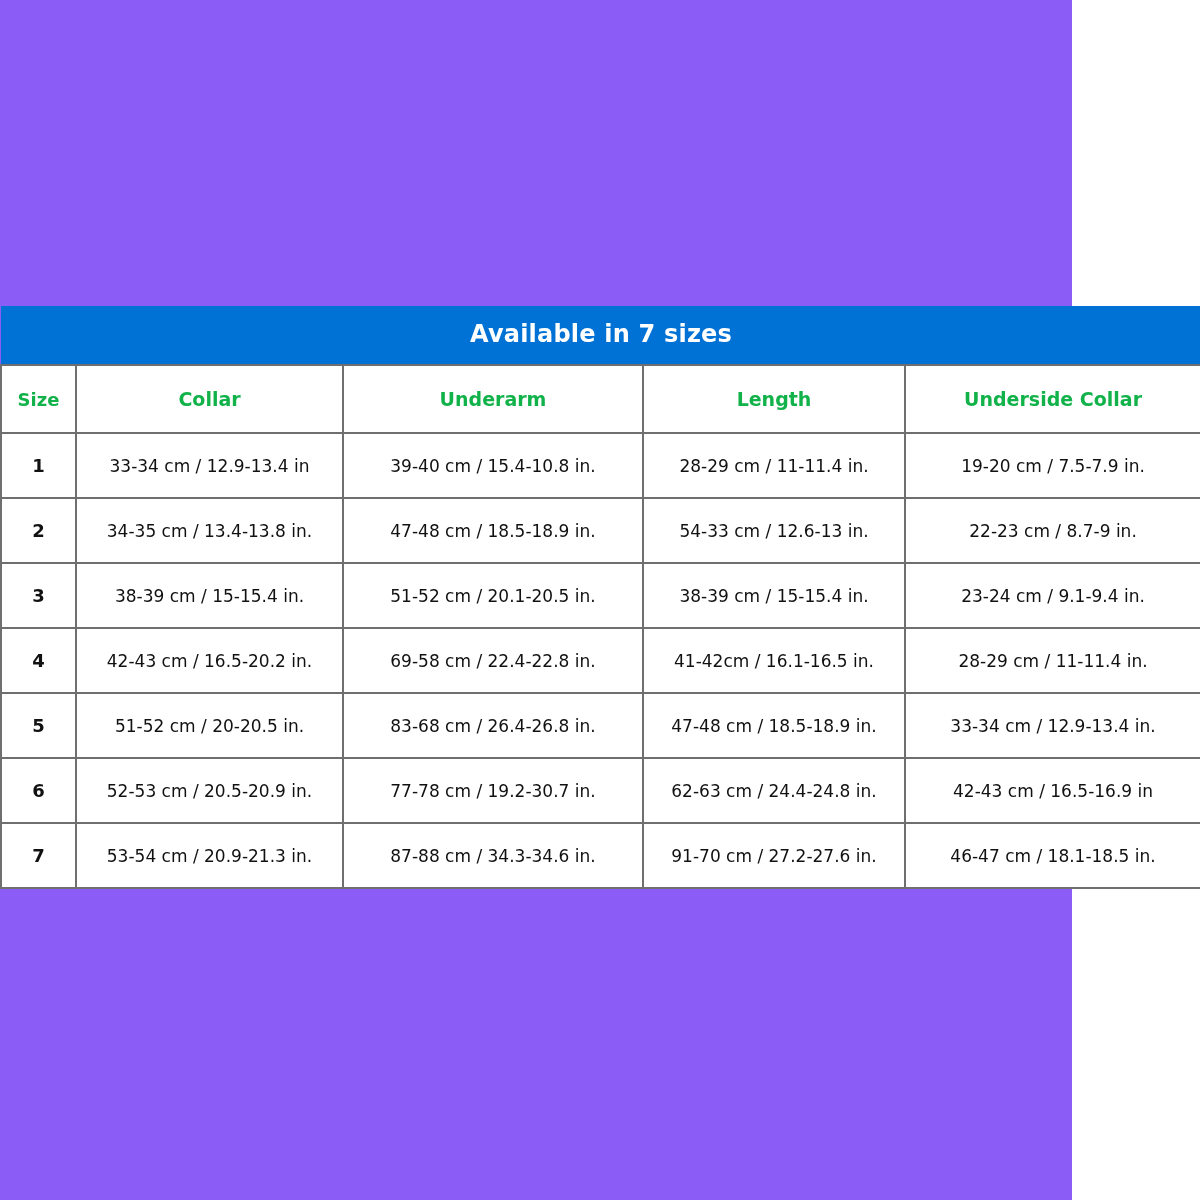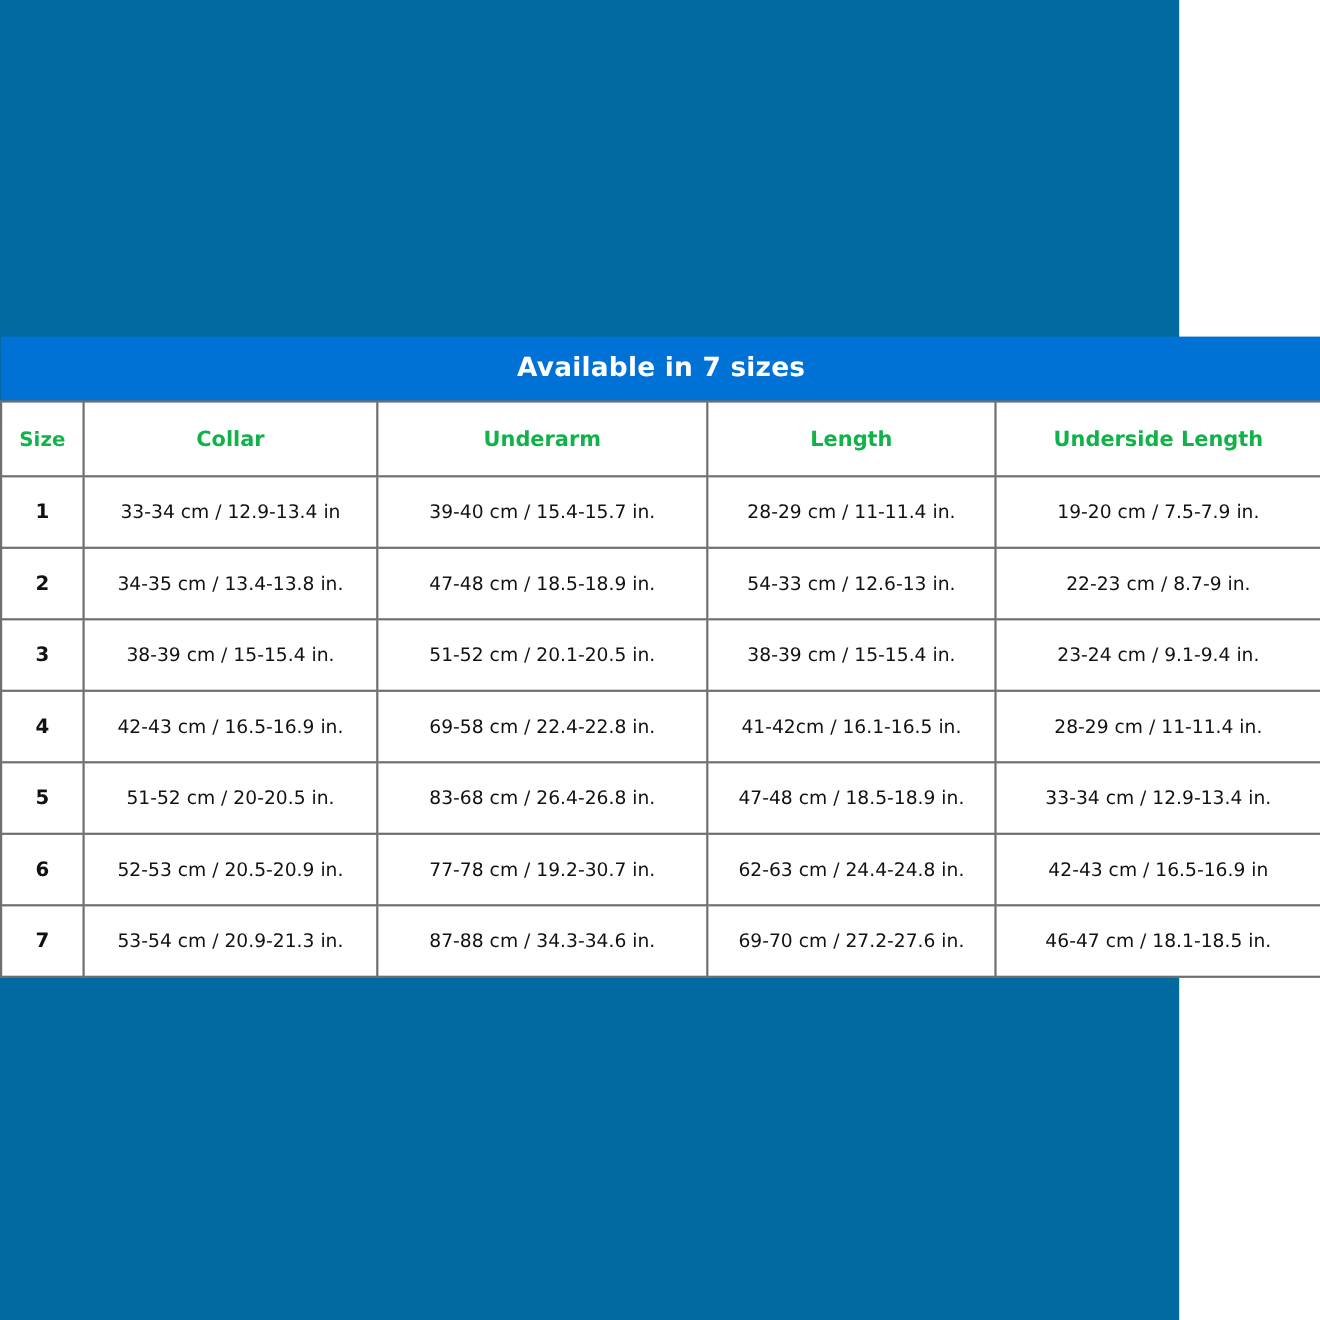"Available in 7 sizes" .page { background: #0369a1 -> #8b5cf6 }
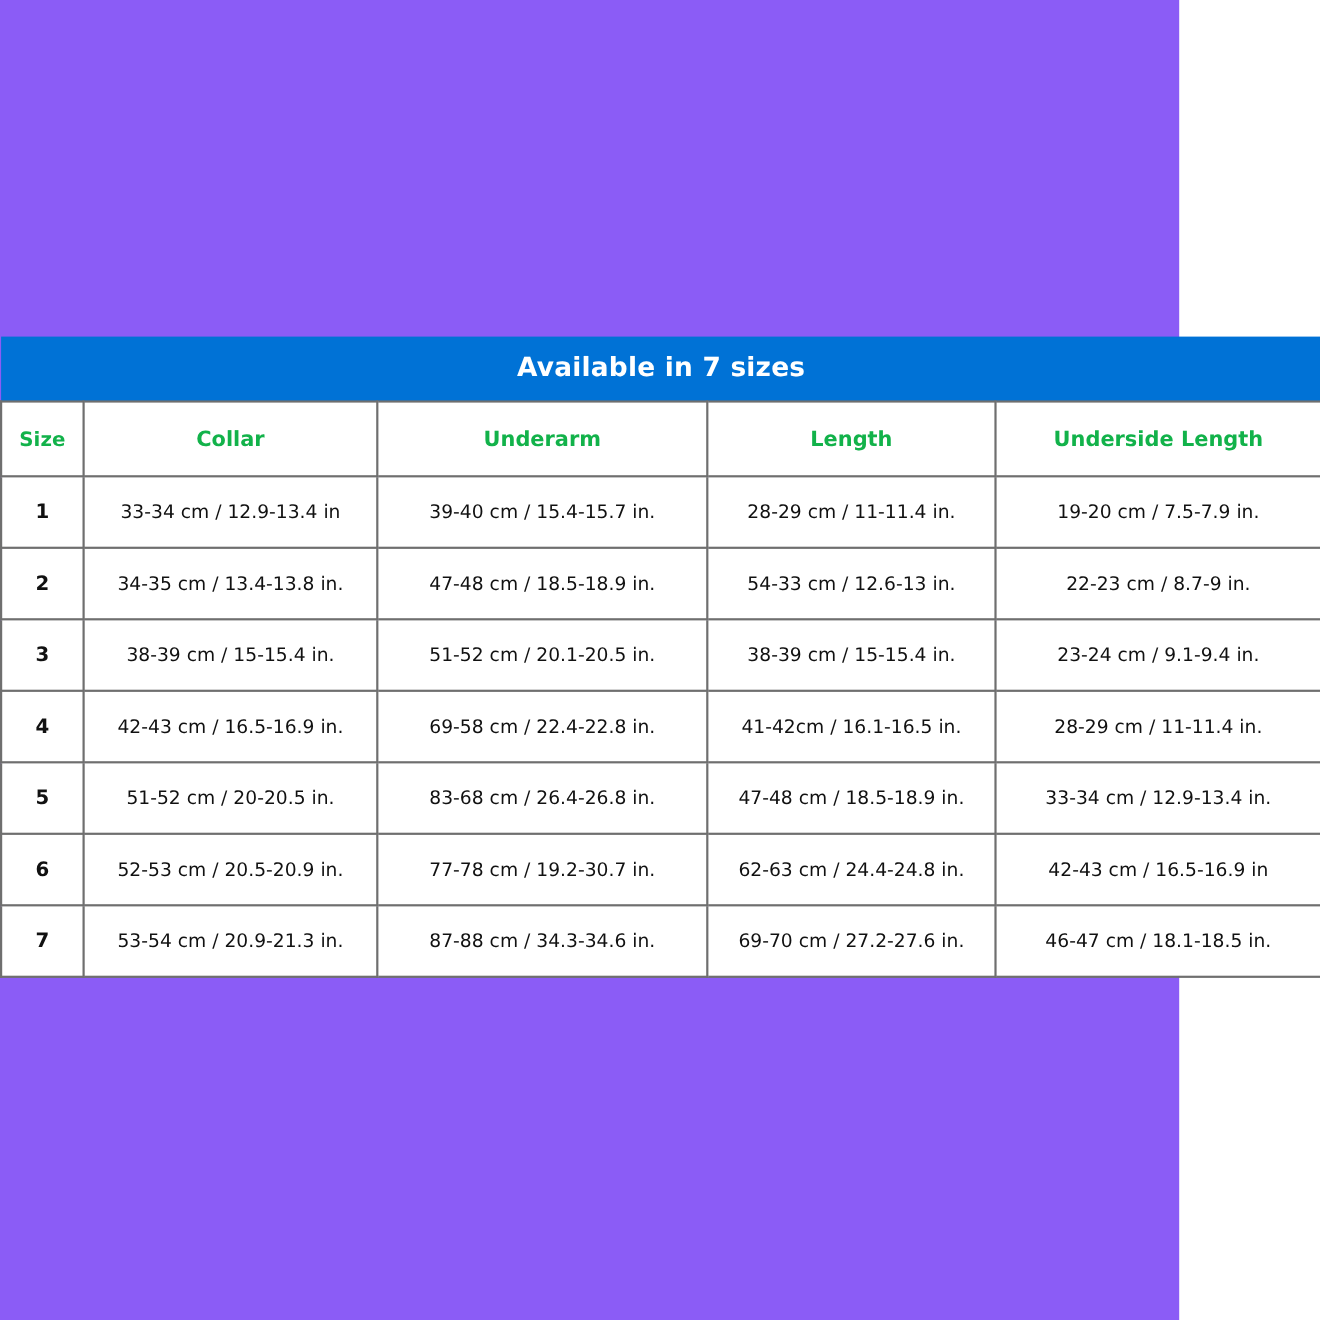"Underside Length" th { text: Length -> Collar }
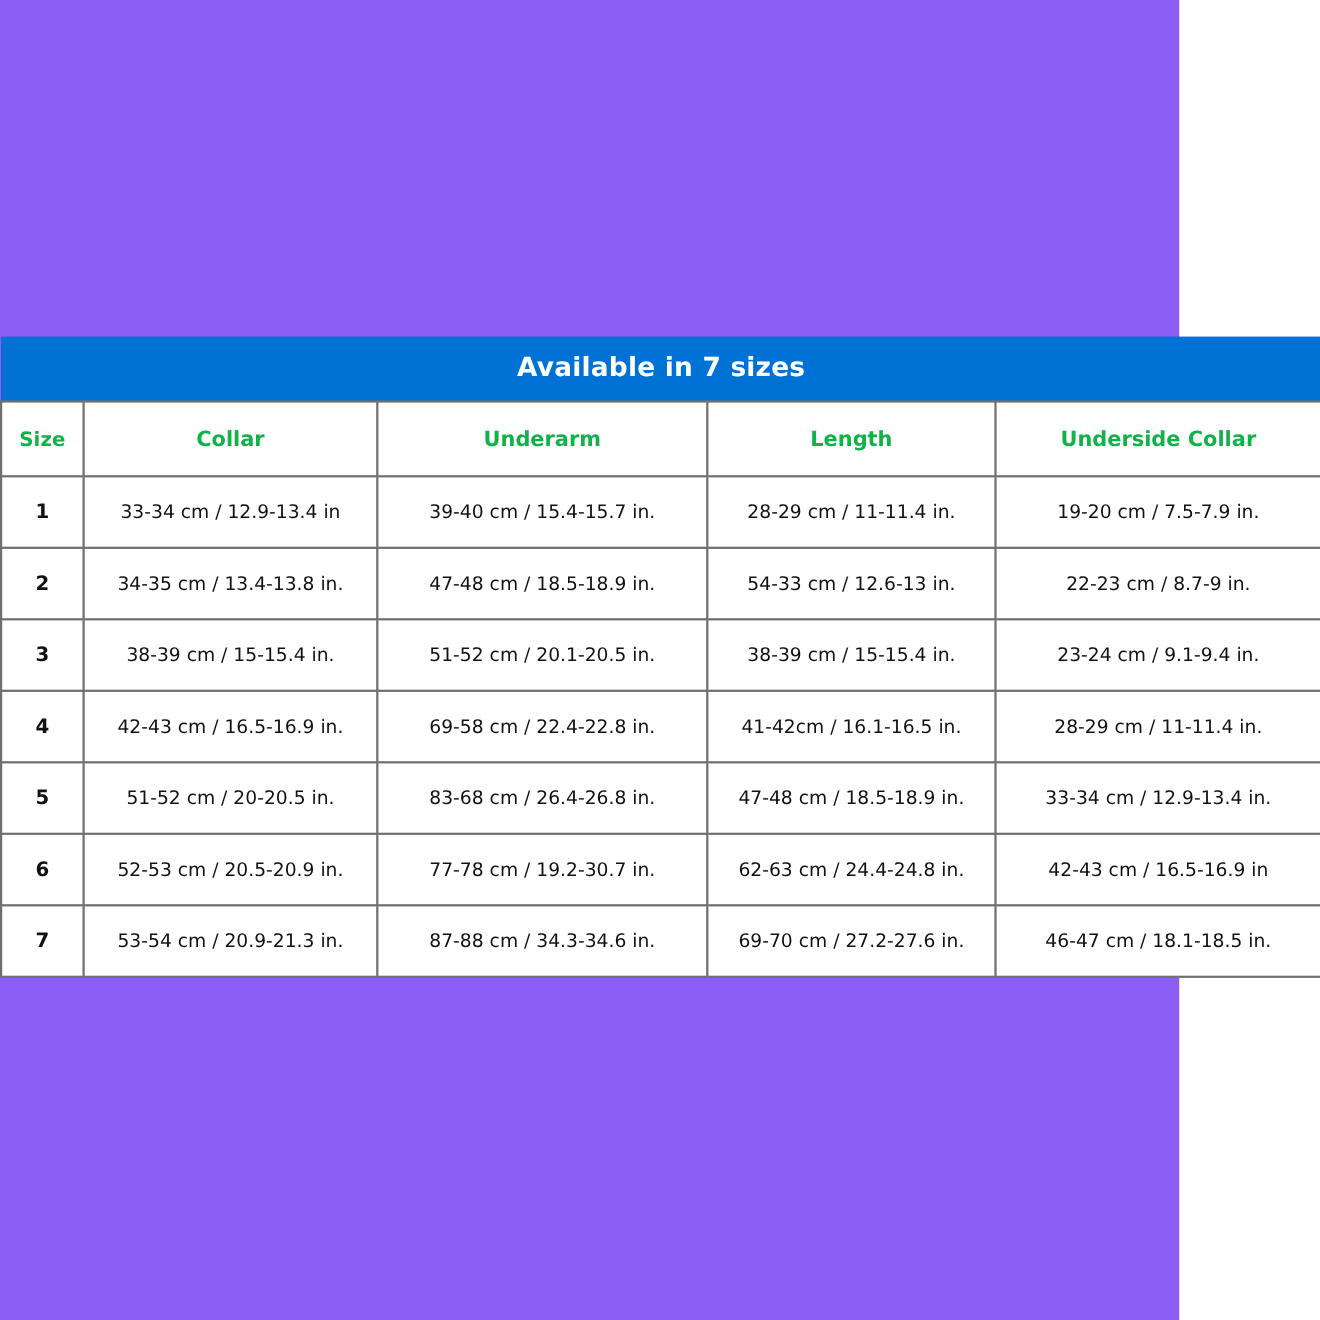"39-40 cm / 15.4-15.7 in." td.cell { text: 15.4-15.7 -> 15.4-10.8 }
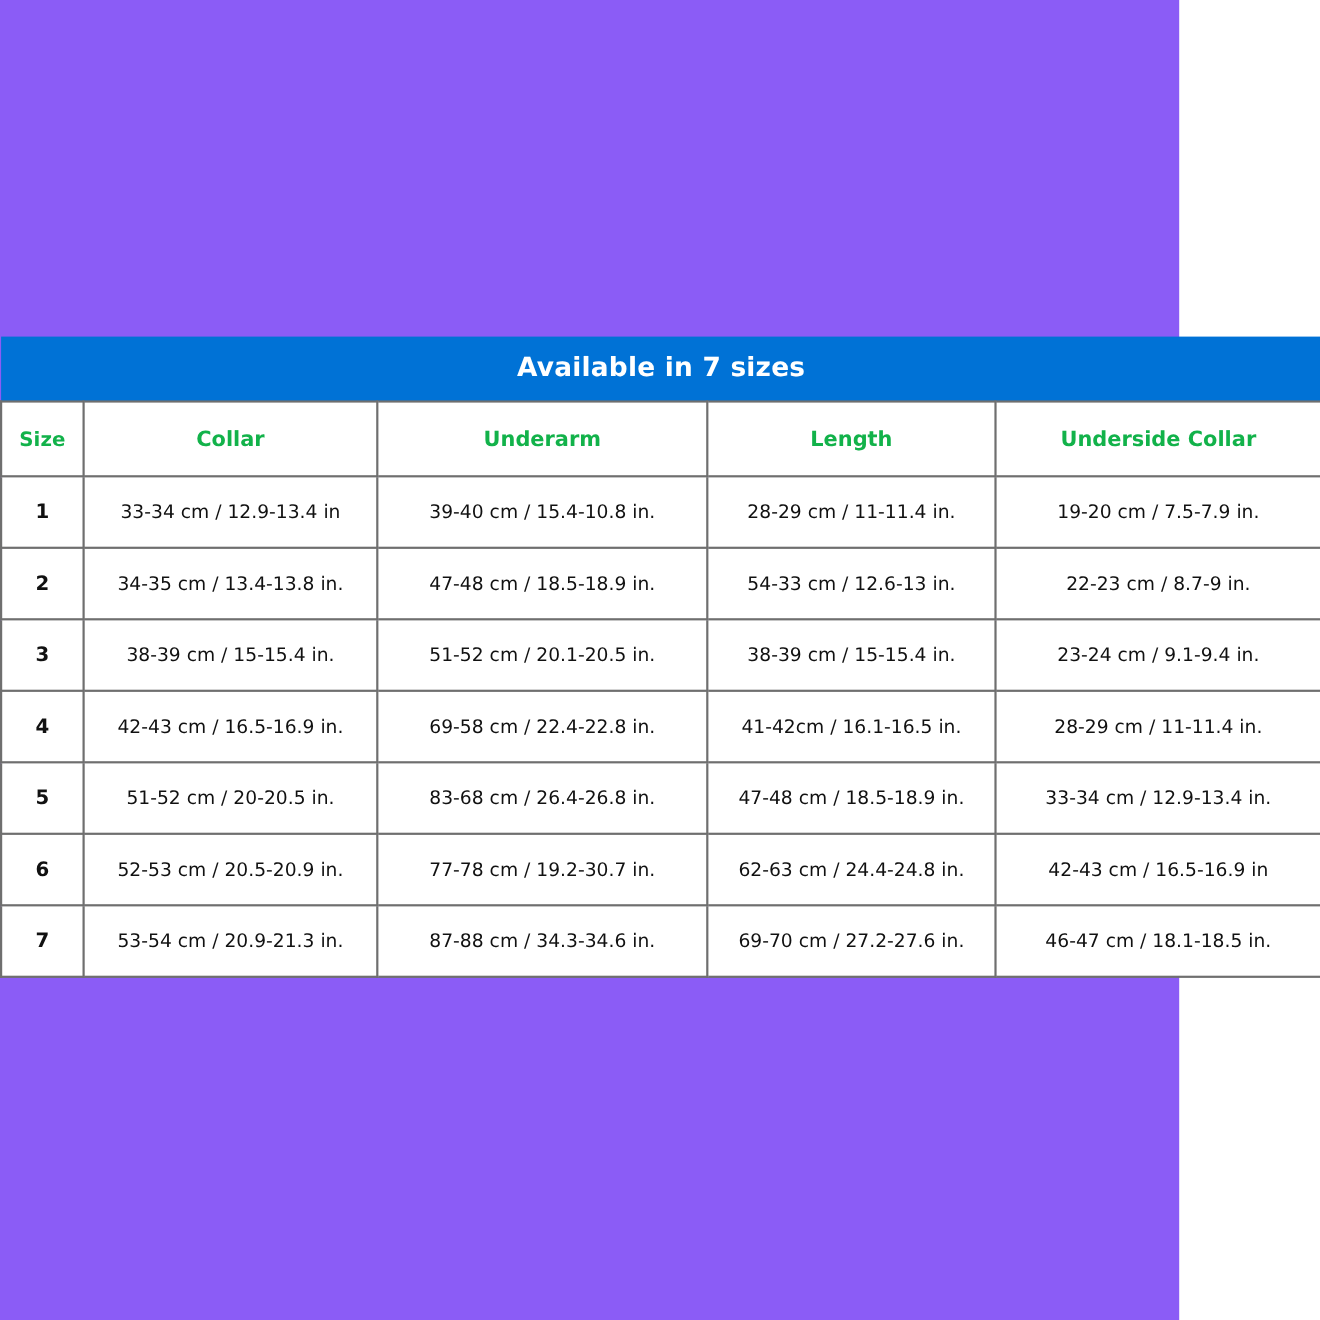"42-43 cm / 16.5-16.9 in." td.cell { text: 16.5-16.9 -> 16.5-20.2 }
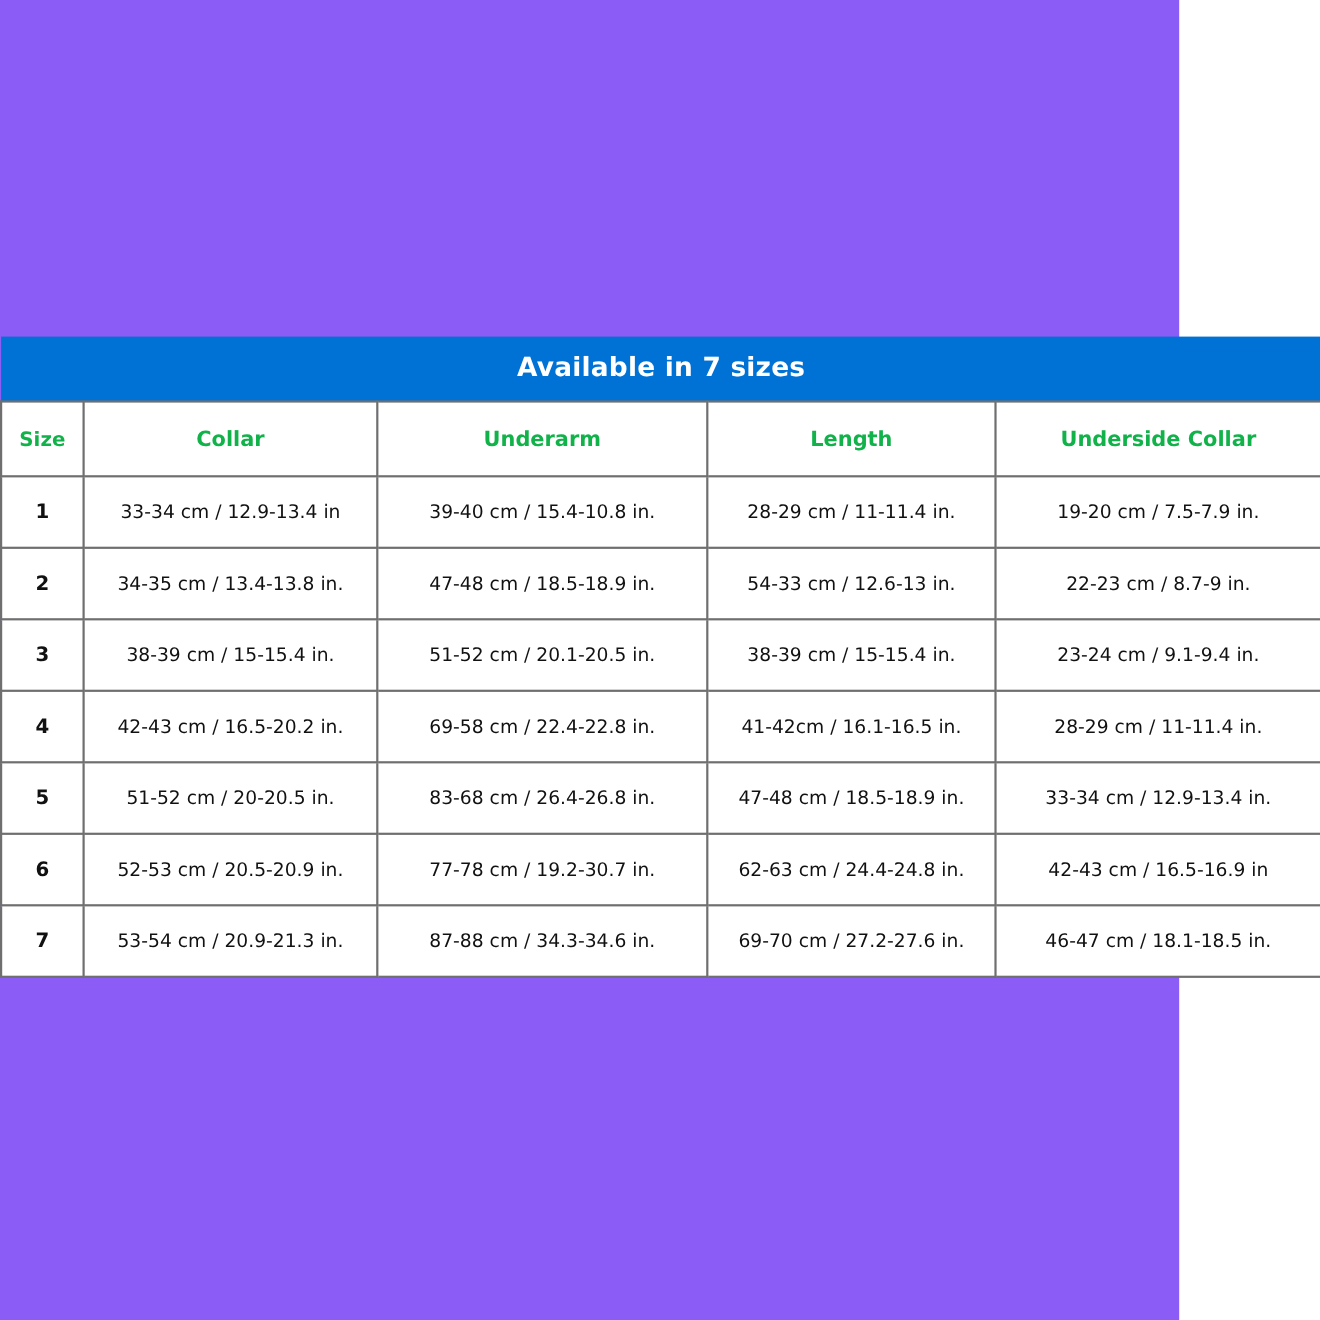"69-70 cm / 27.2-27.6 in." td.cell { text: 69-70 -> 91-70 }
